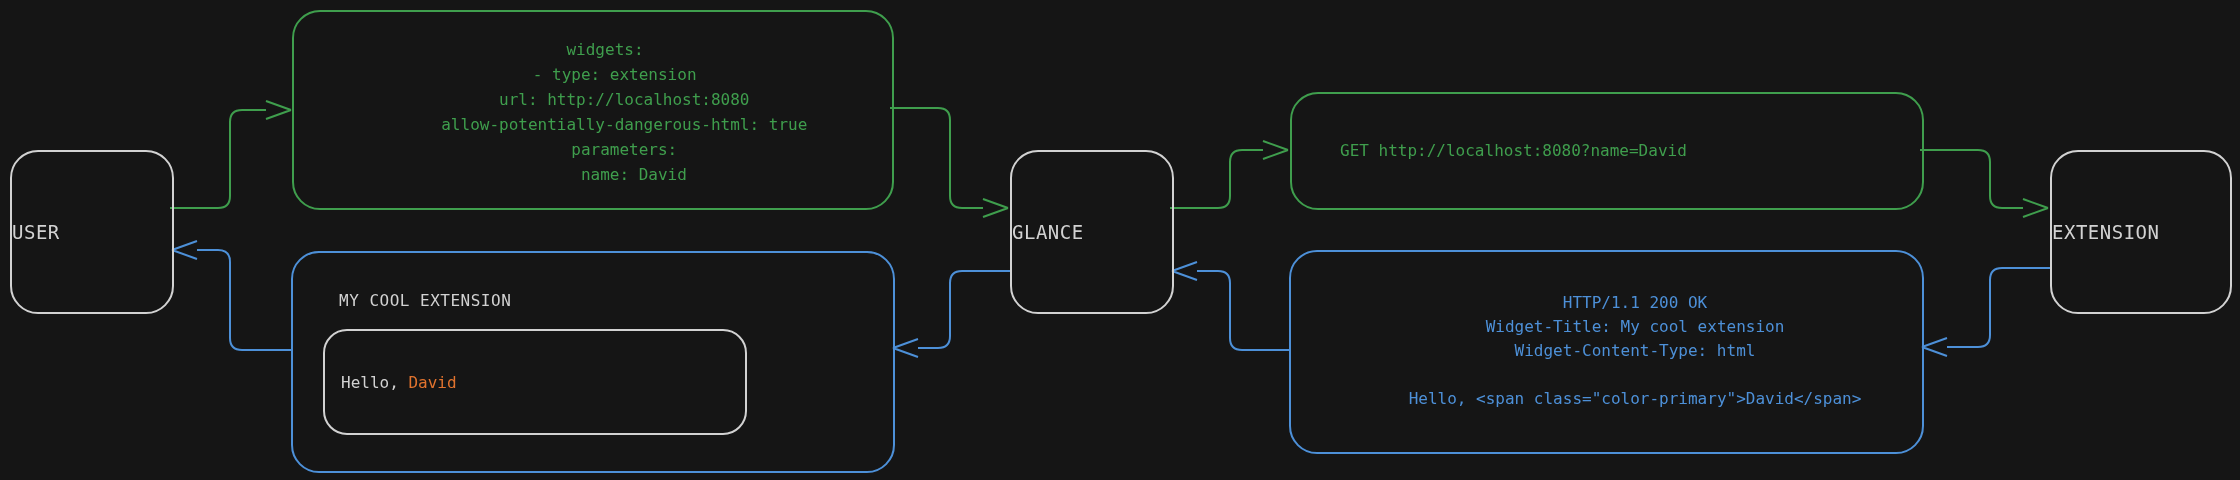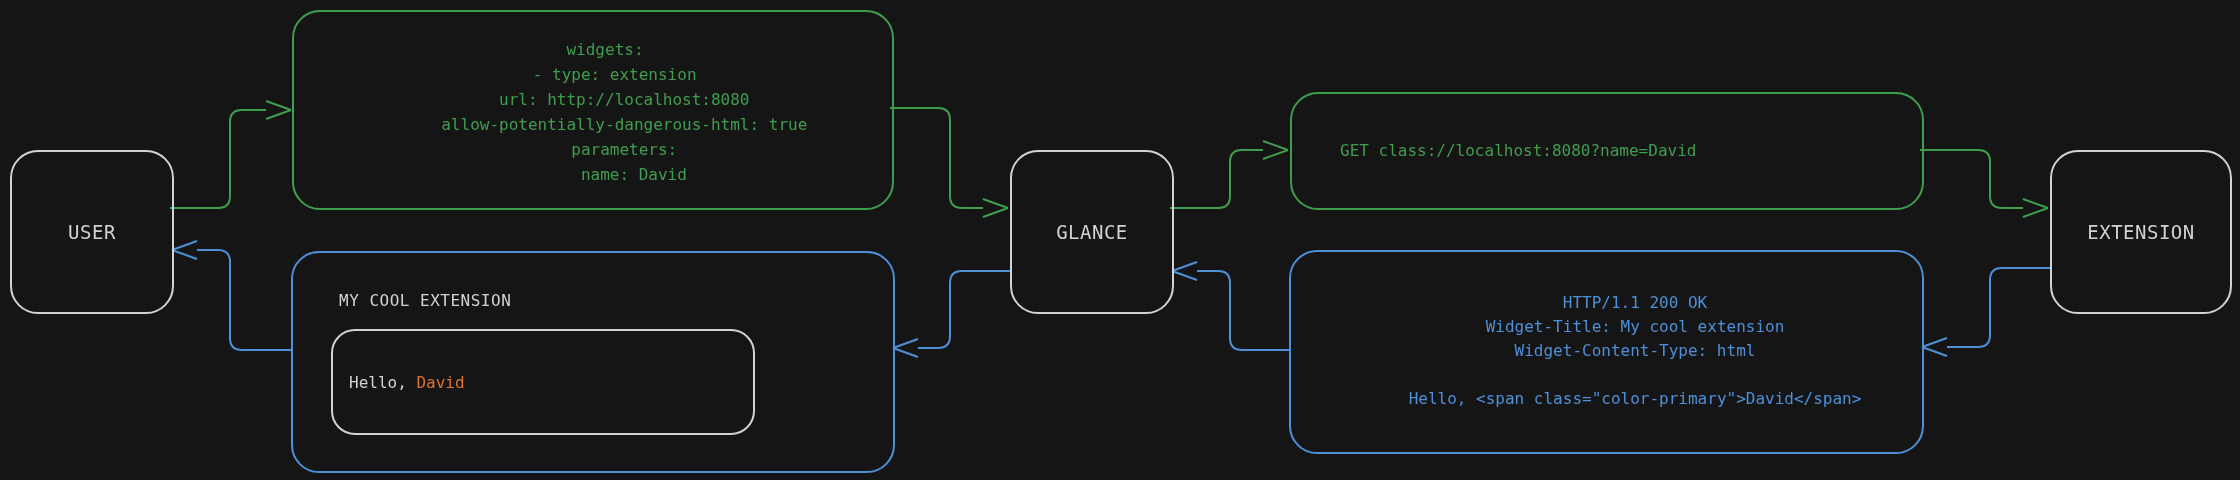"GET class://localhost:8080?name=David" pre { text: class://localhost:8080 -> http://localhost:8080 }
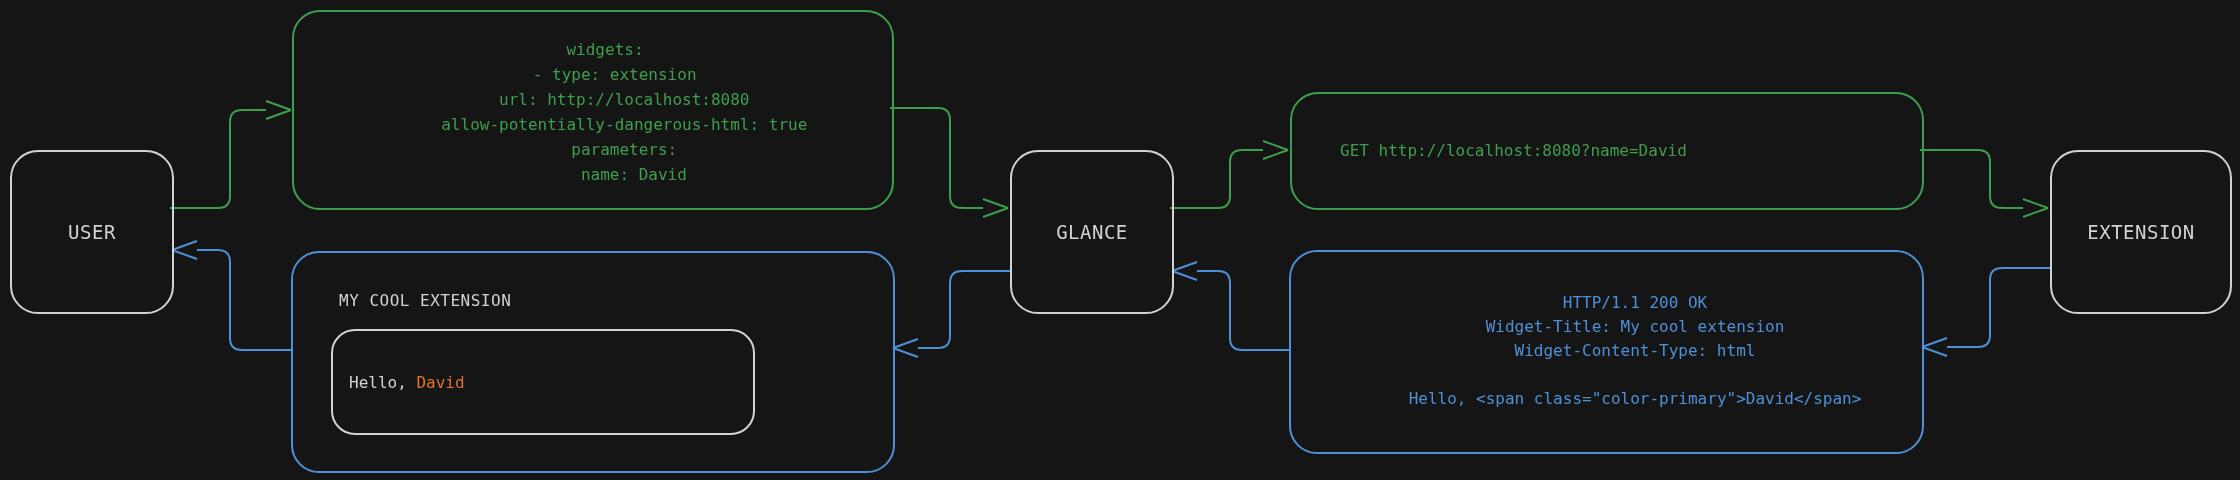"USER" .node { justify-content: center -> none }
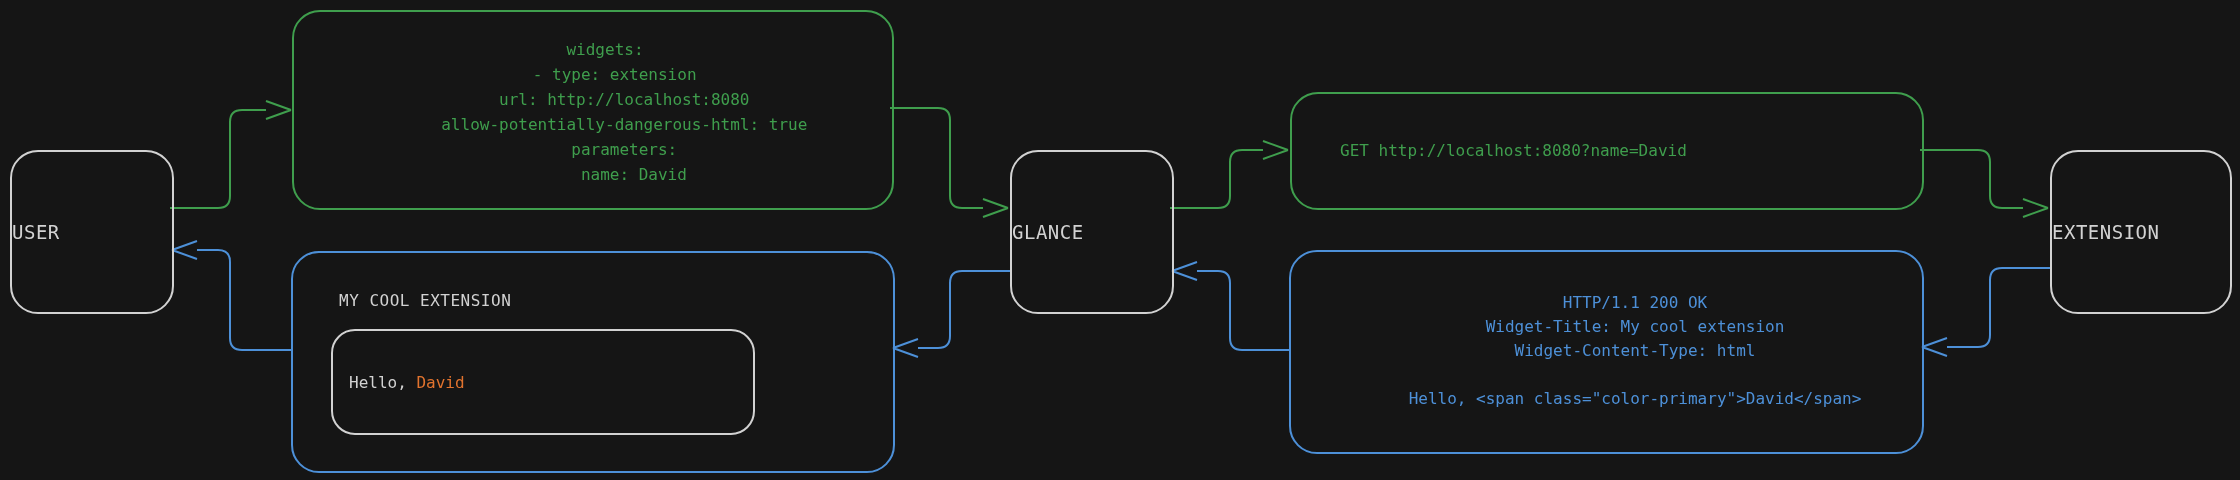"Hello, David" .widget-inner { left: 38px -> 30px }
